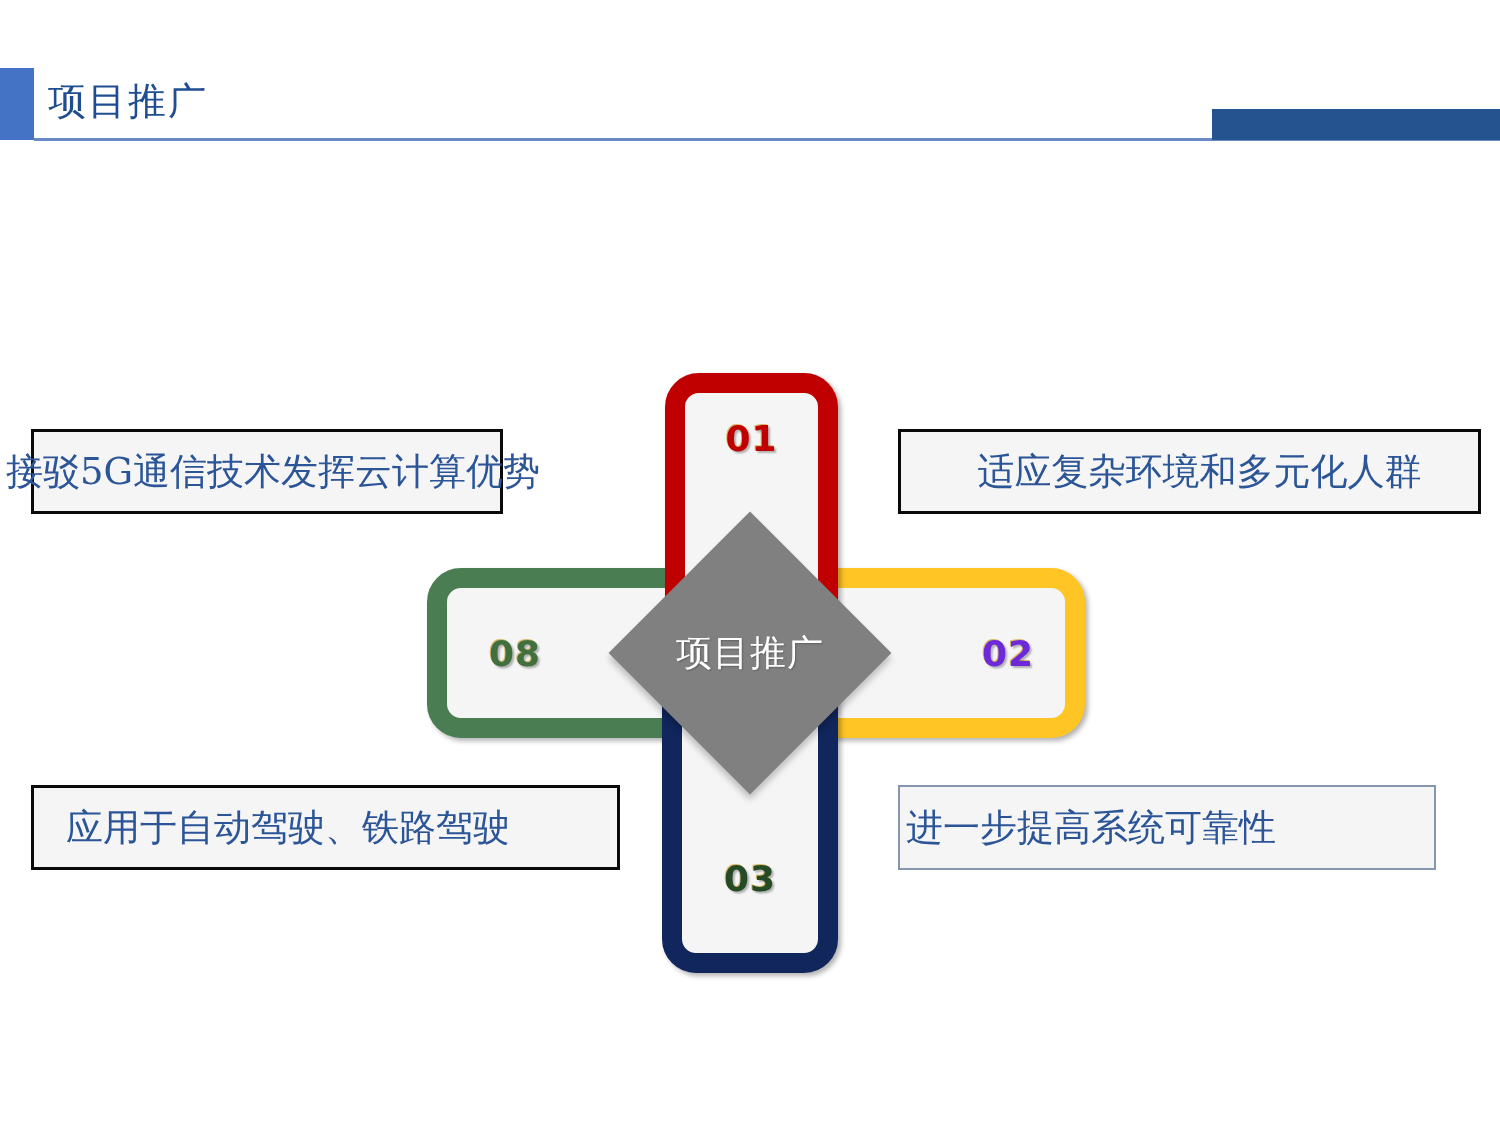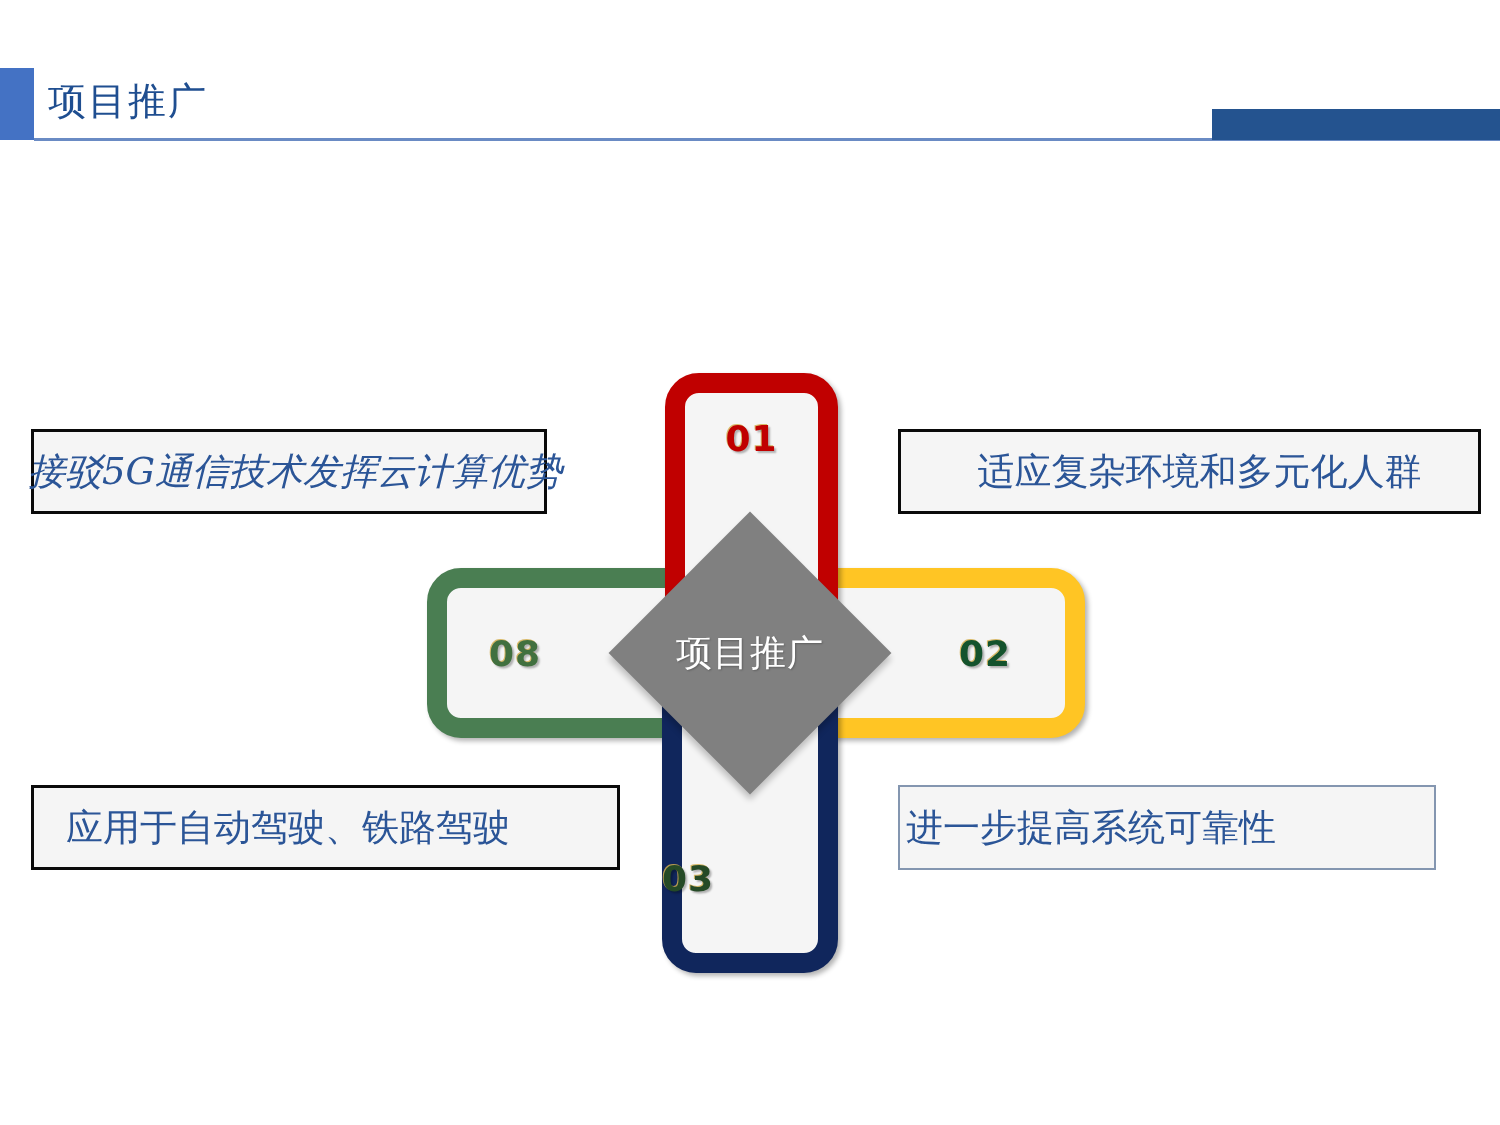"接驳5G通信技术发挥云计算优势" .caption-tl { font-style: italic -> none; width: 516px -> 472px }
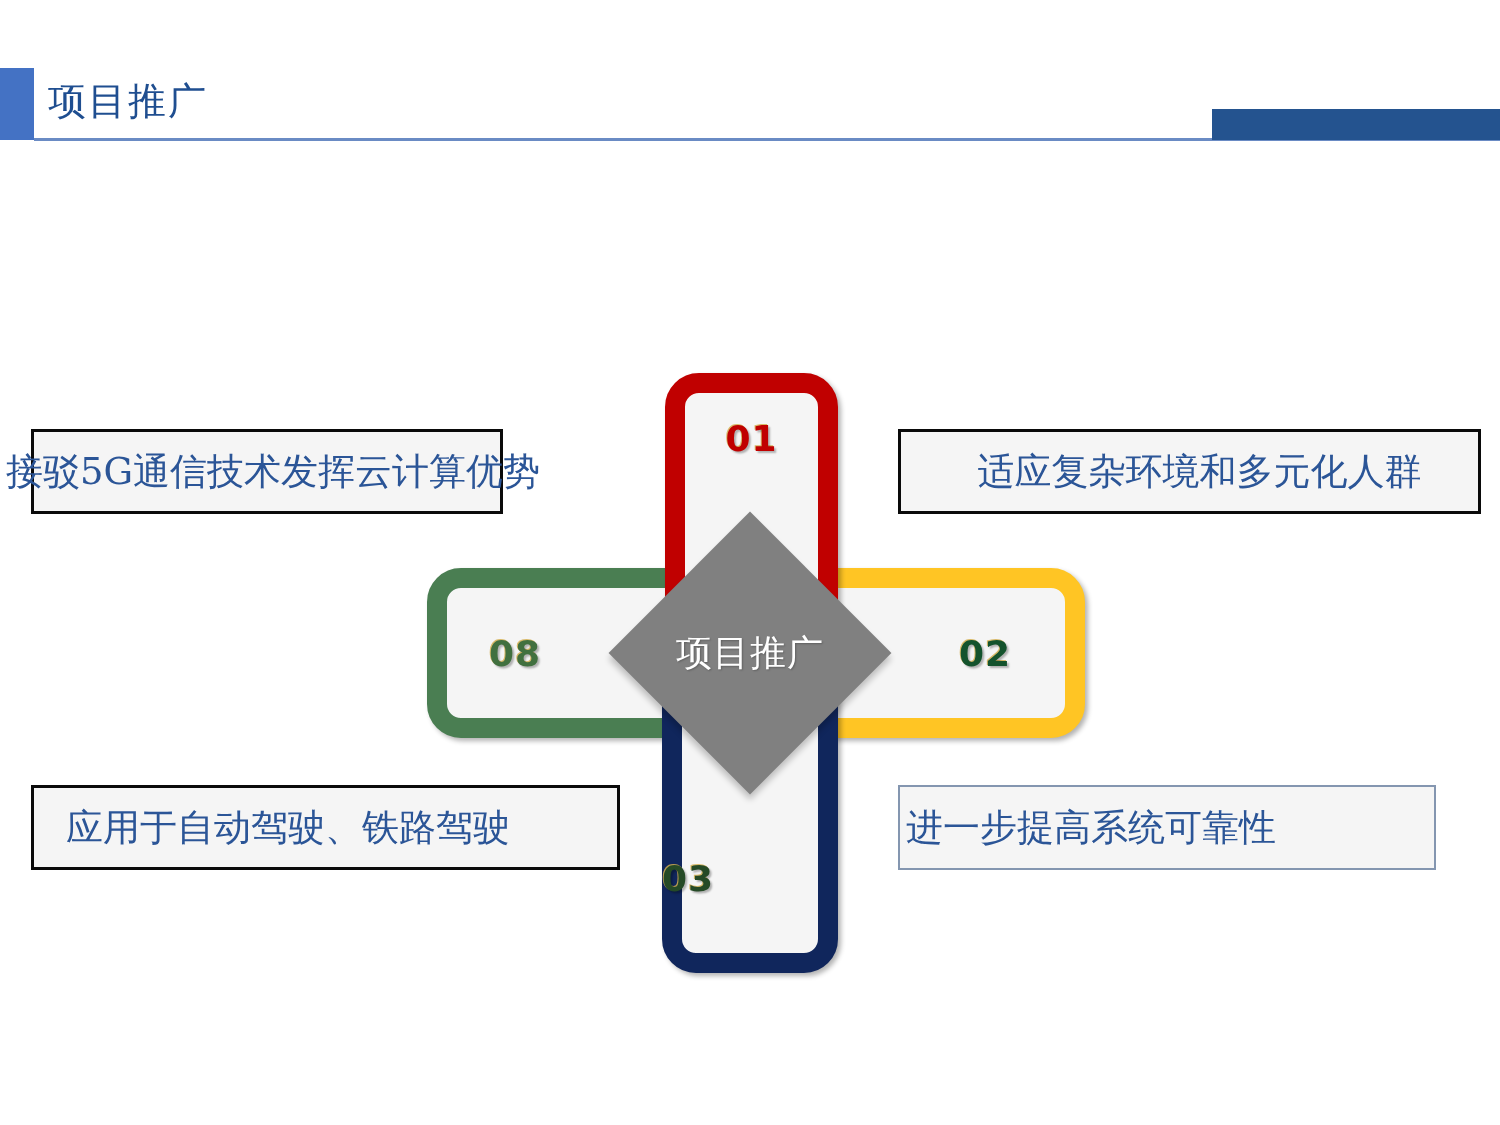"02" .num-02 { color: #14532d -> #6d28d9; left: 905px -> 928px }
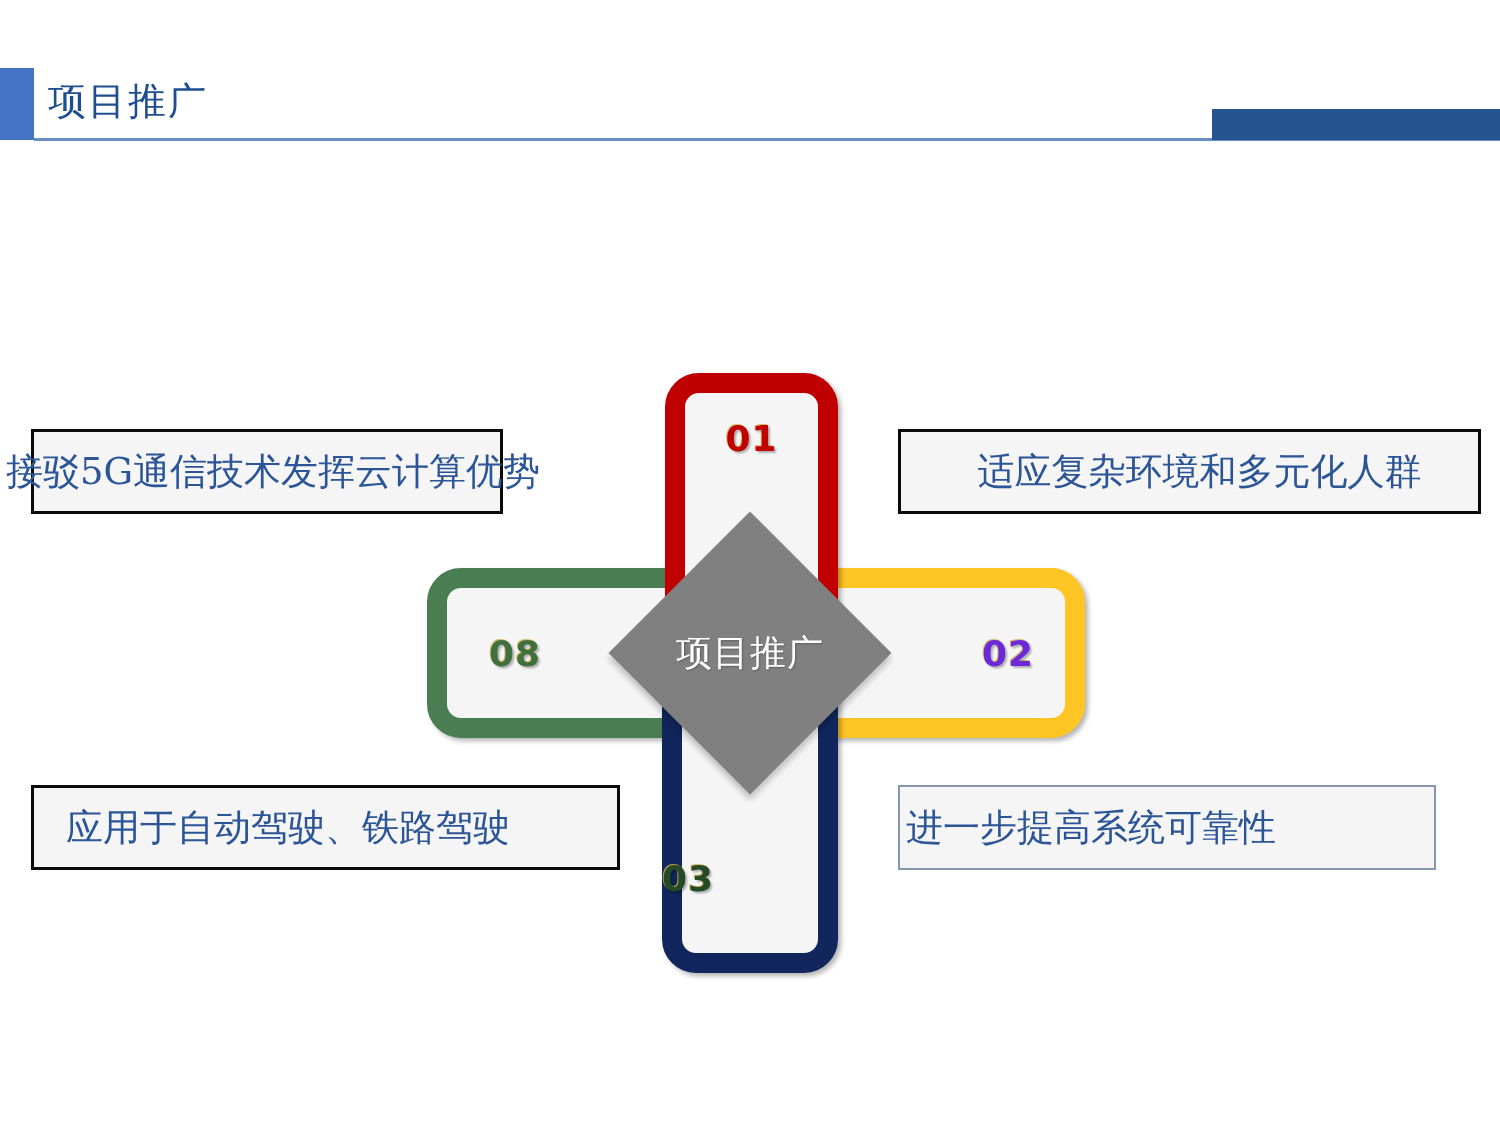"03" .num-03 { text-align: none -> center }
